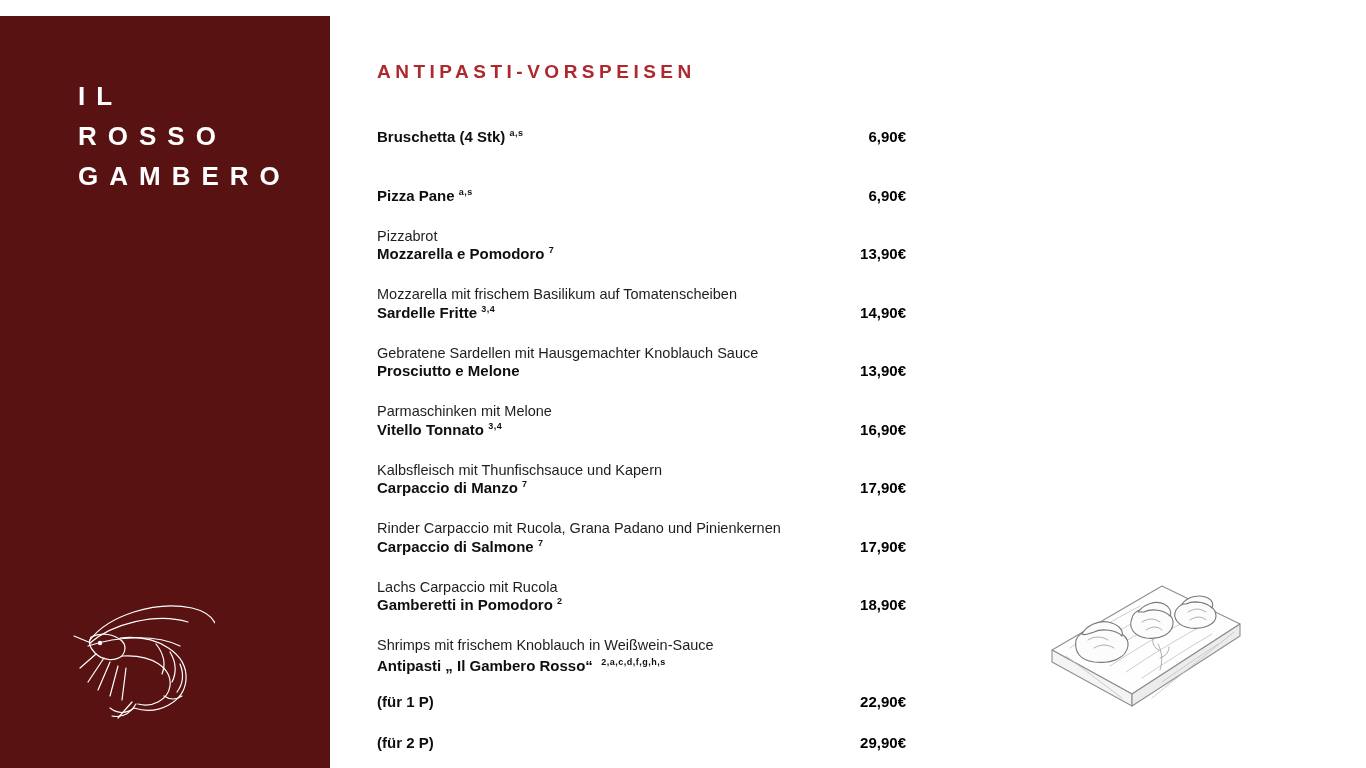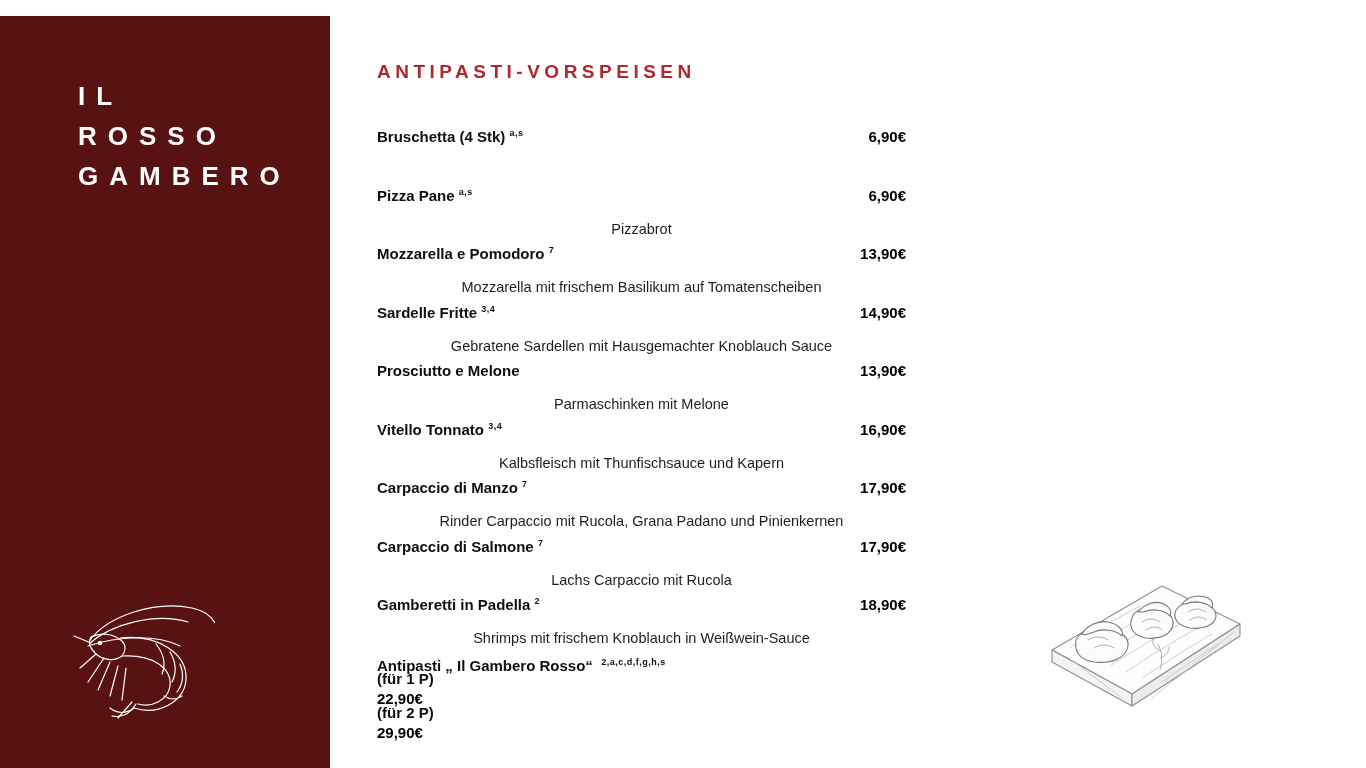"Pizzabrot" .desc { margin-top: 14px -> 21px; text-align: center -> none }
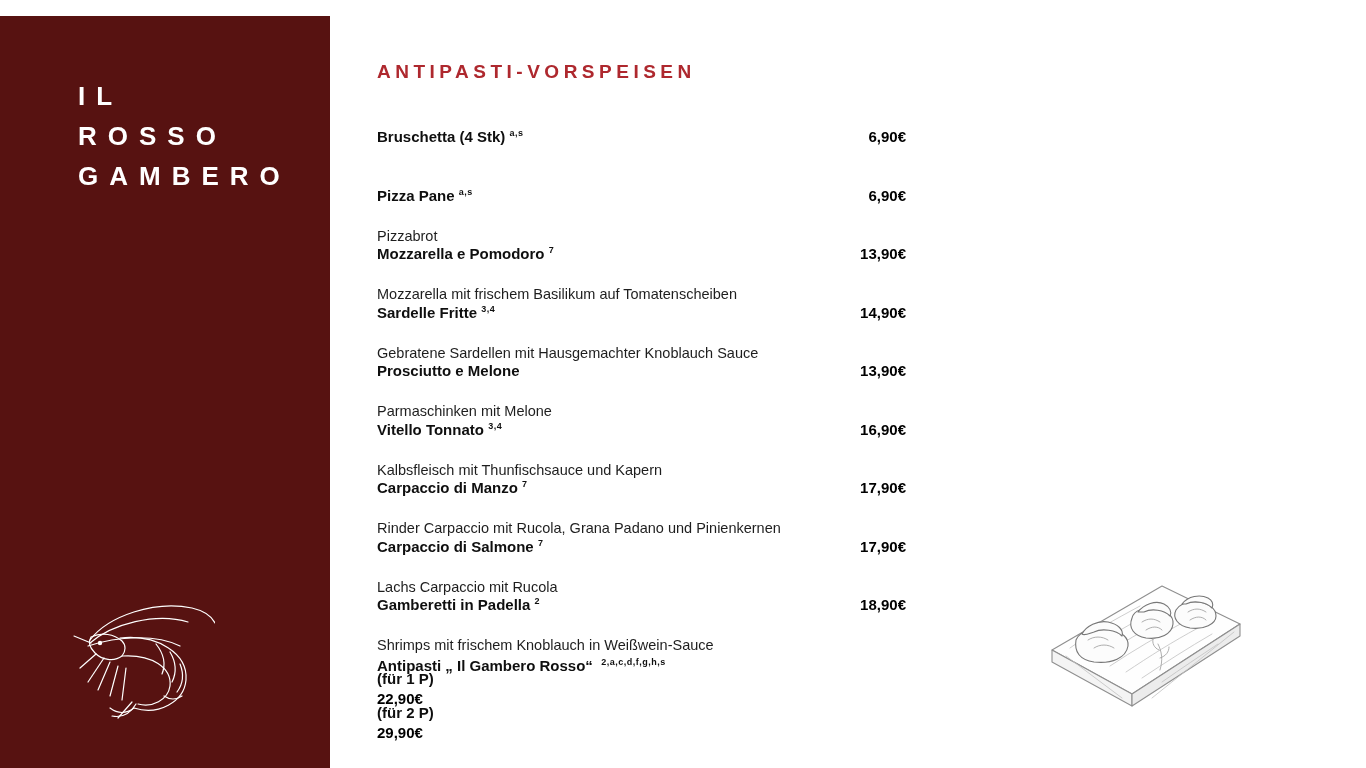"Gamberetti in Padella" span { text: Padella -> Pomodoro }
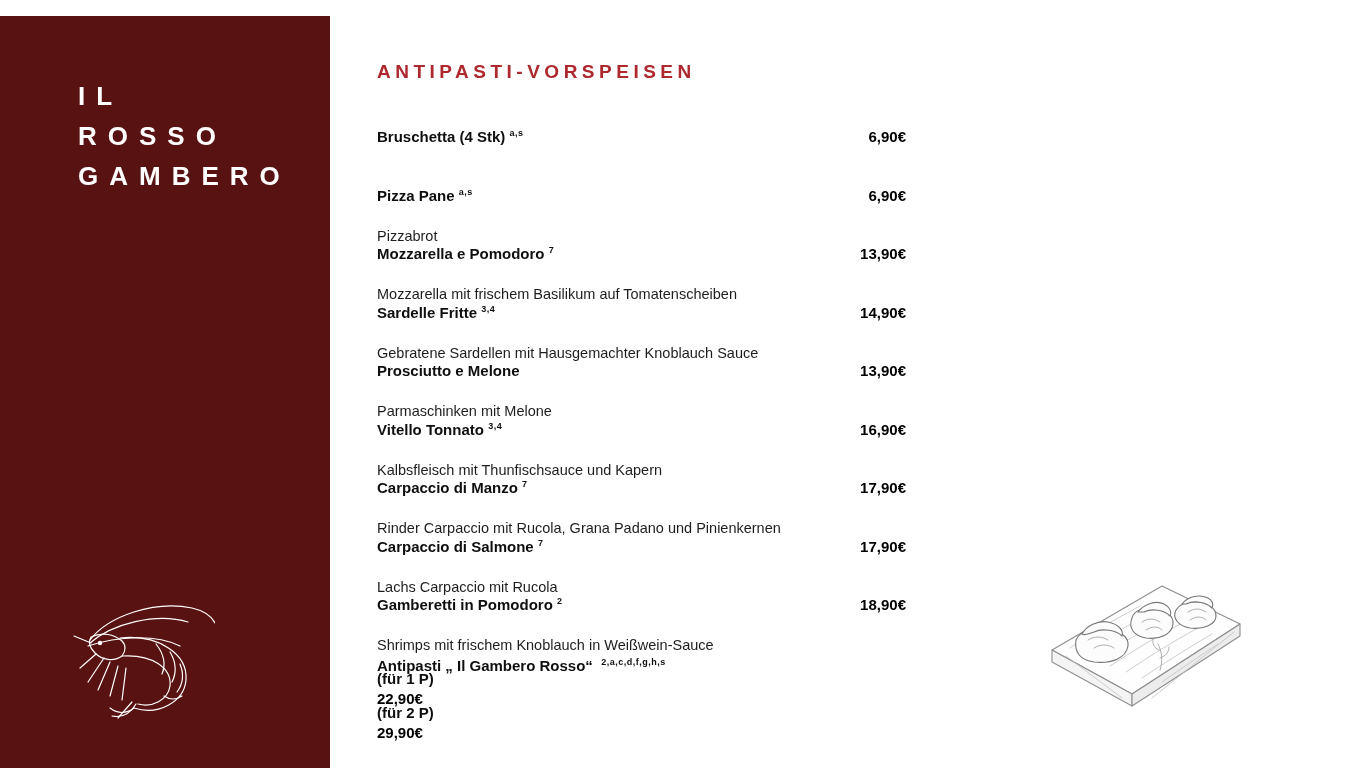"(für 1 P)" .variant-row { flex-direction: column -> none; justify-content: flex-end -> space-between; margin-top: 8px -> 16px }
